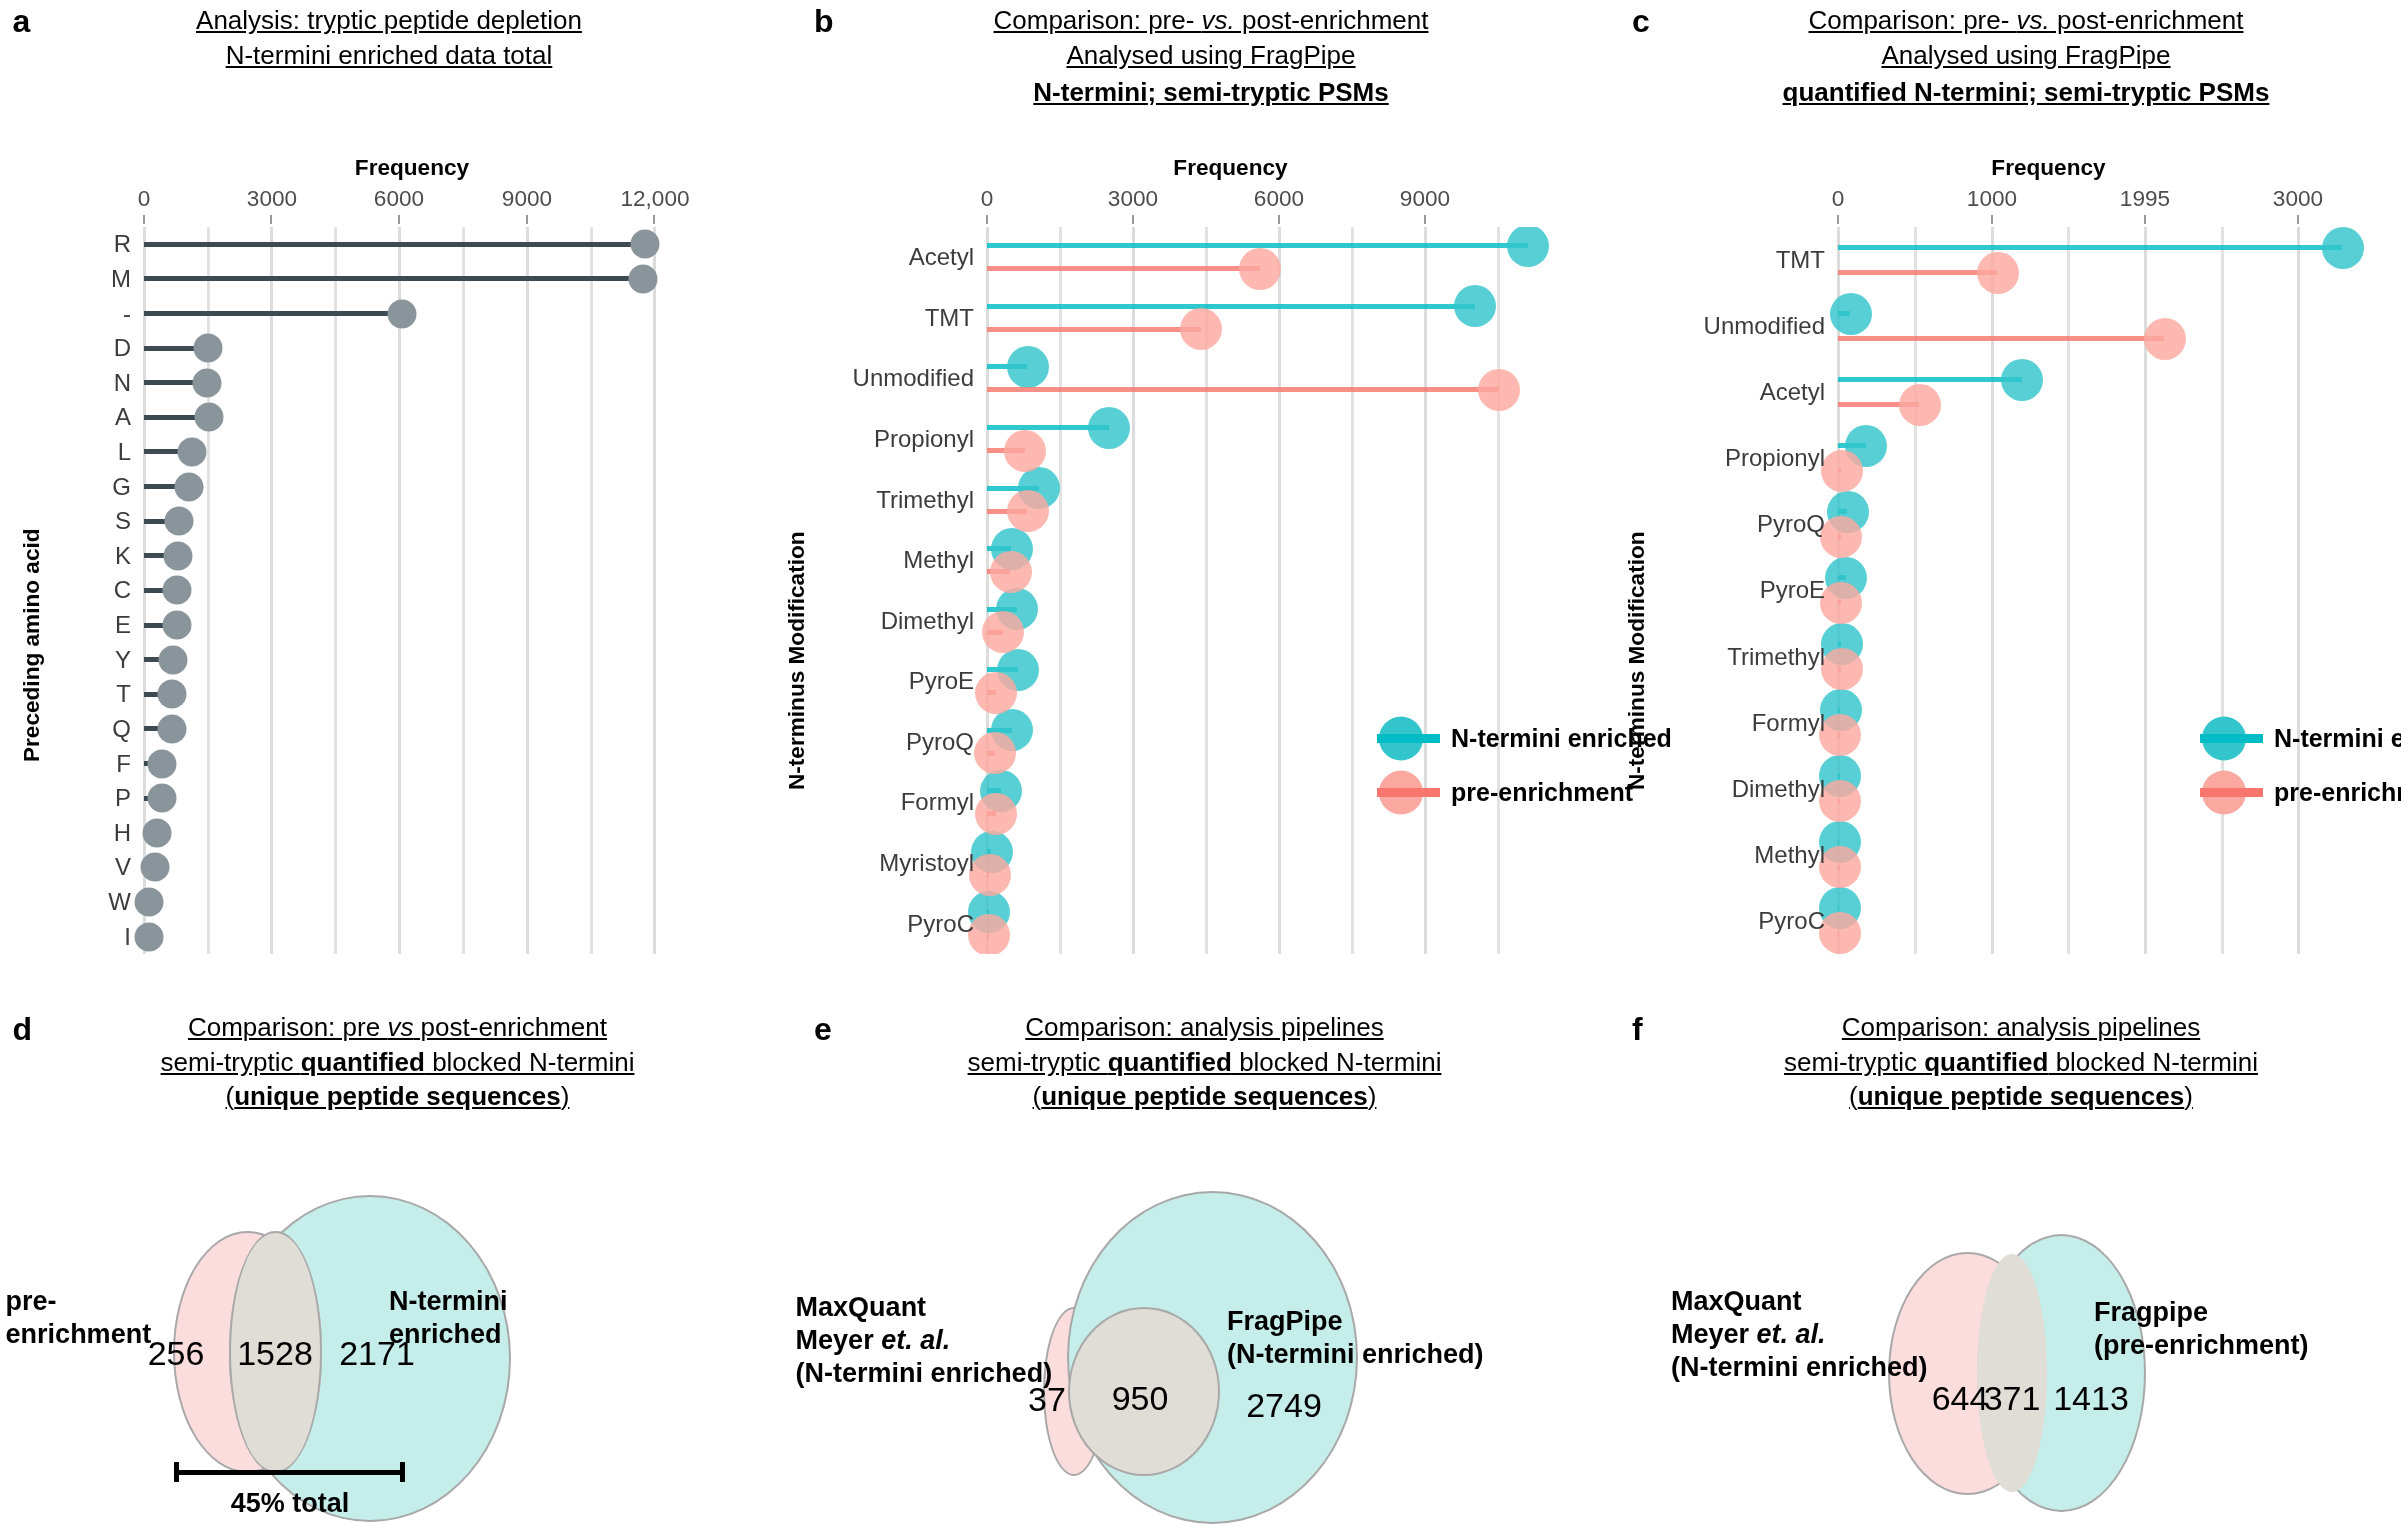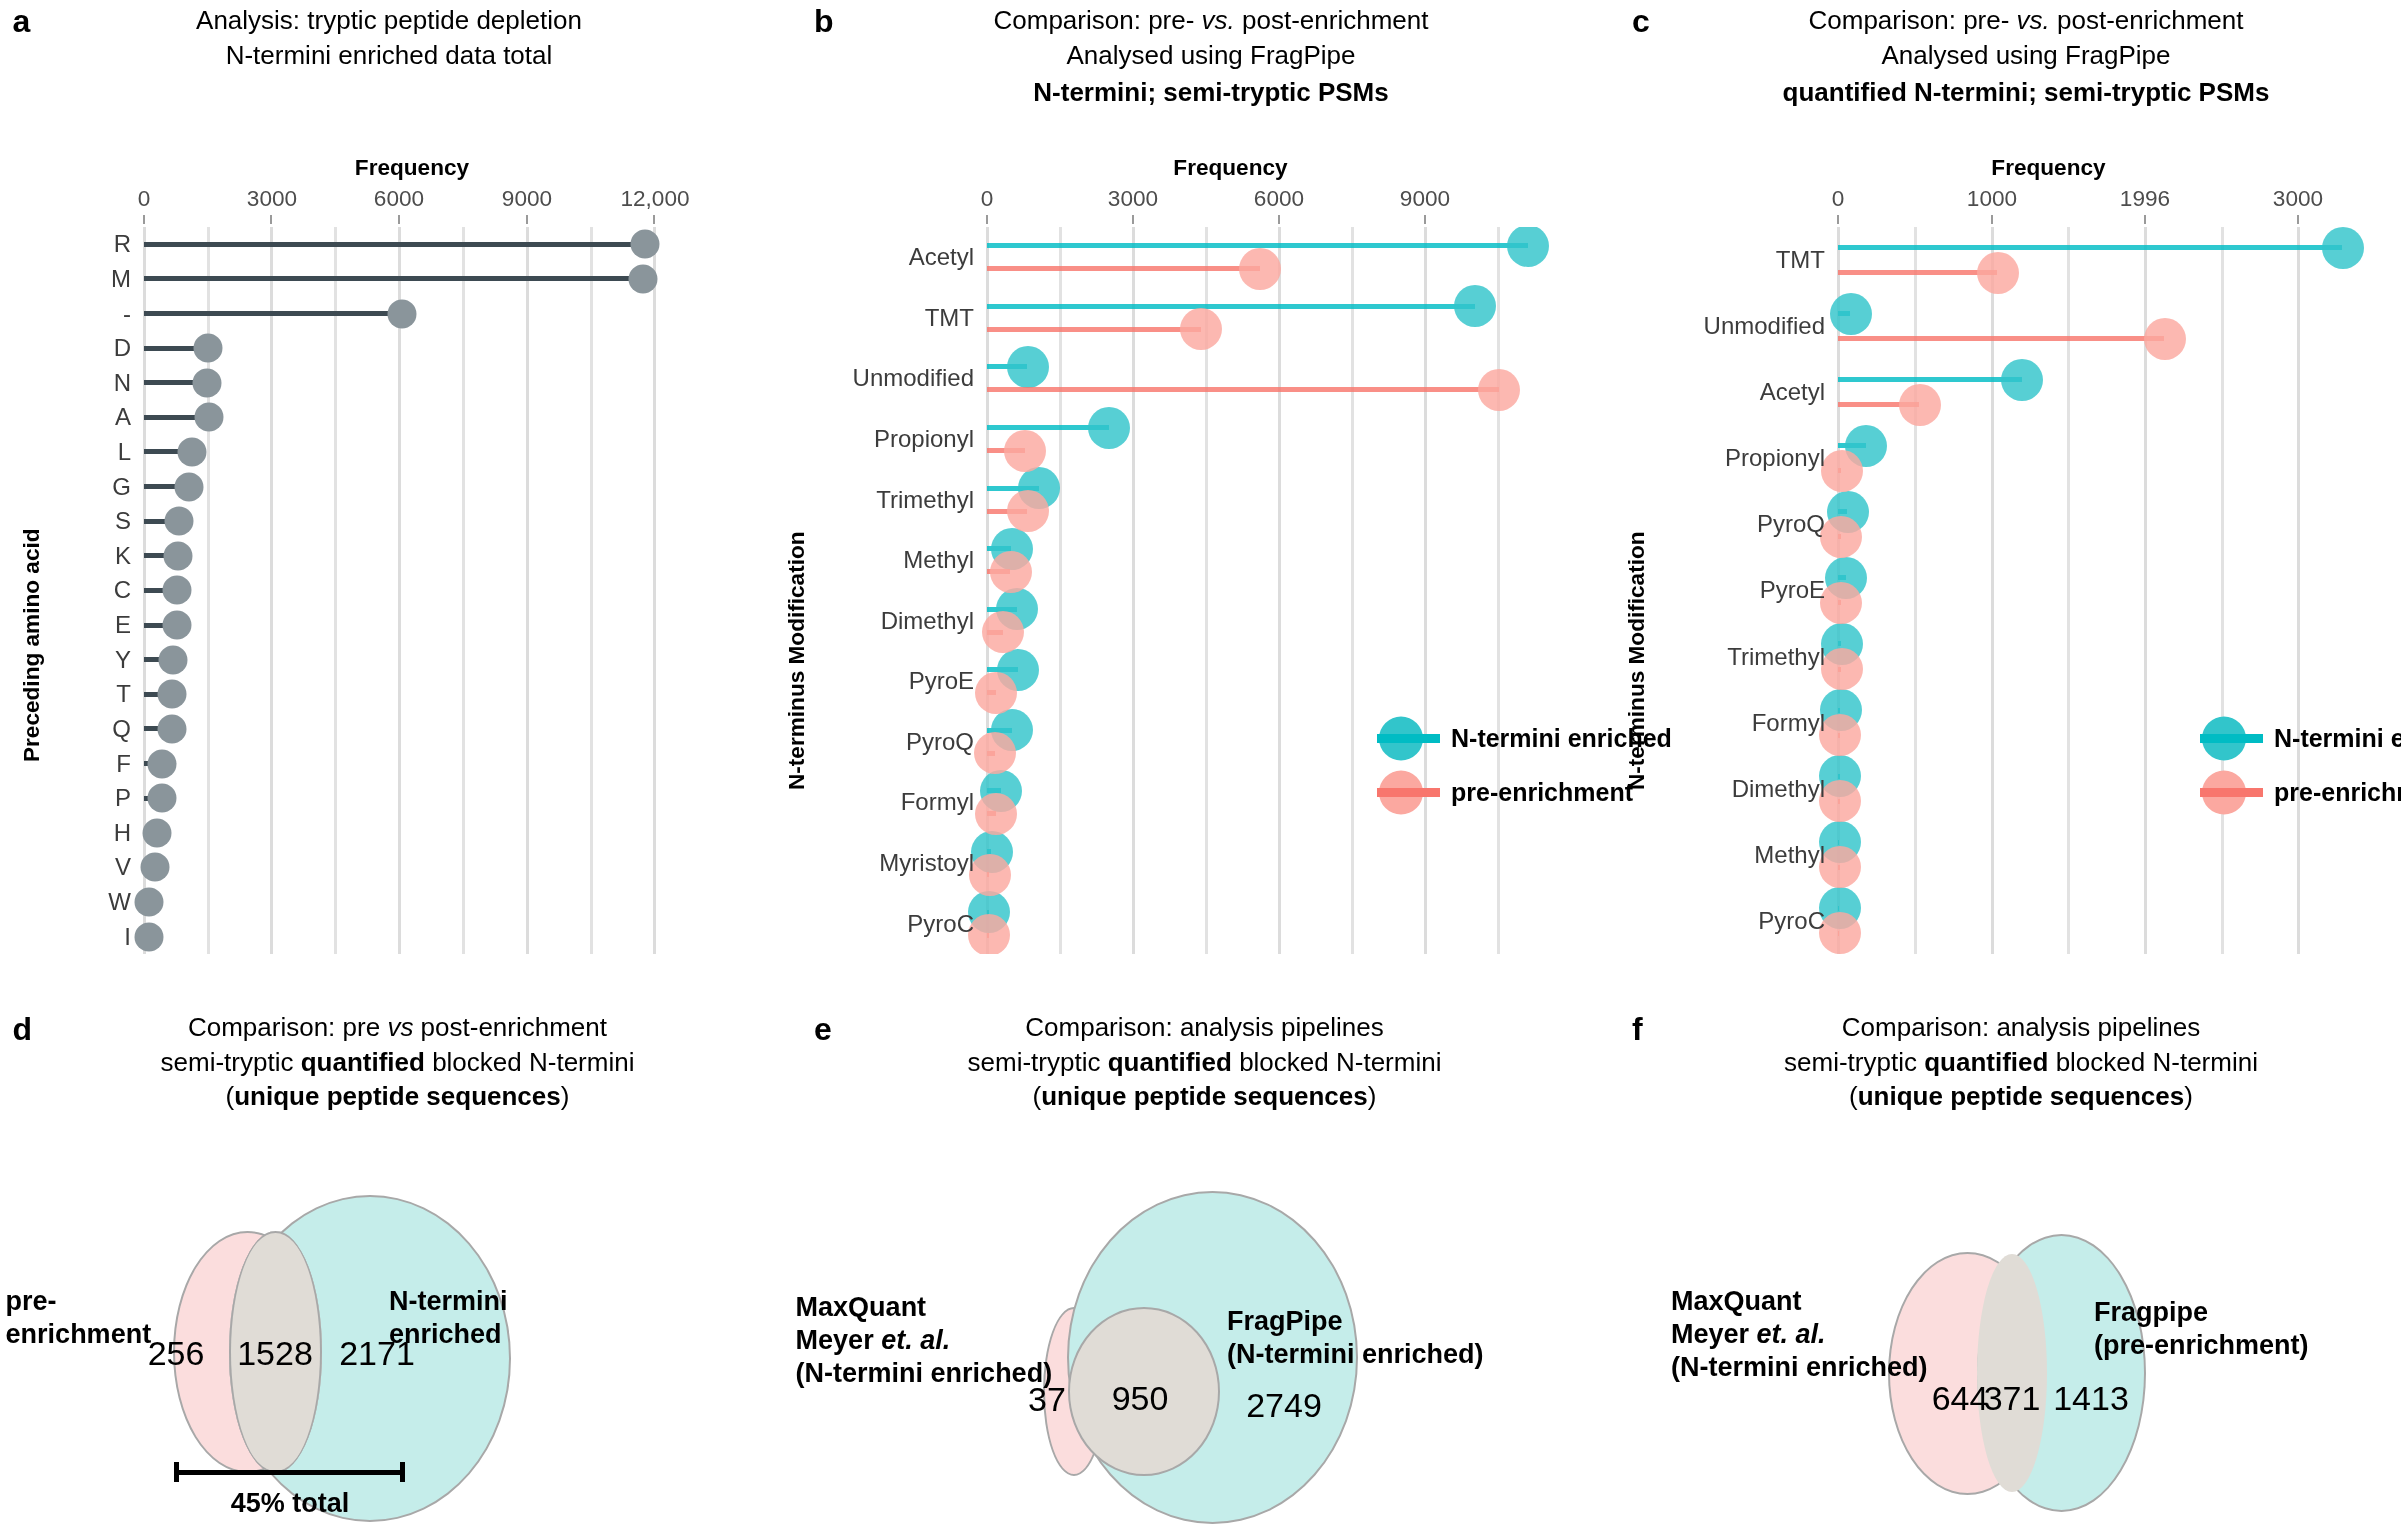"Analysis: tryptic peptide depletion" .titleblock { text-decoration: none -> underline }
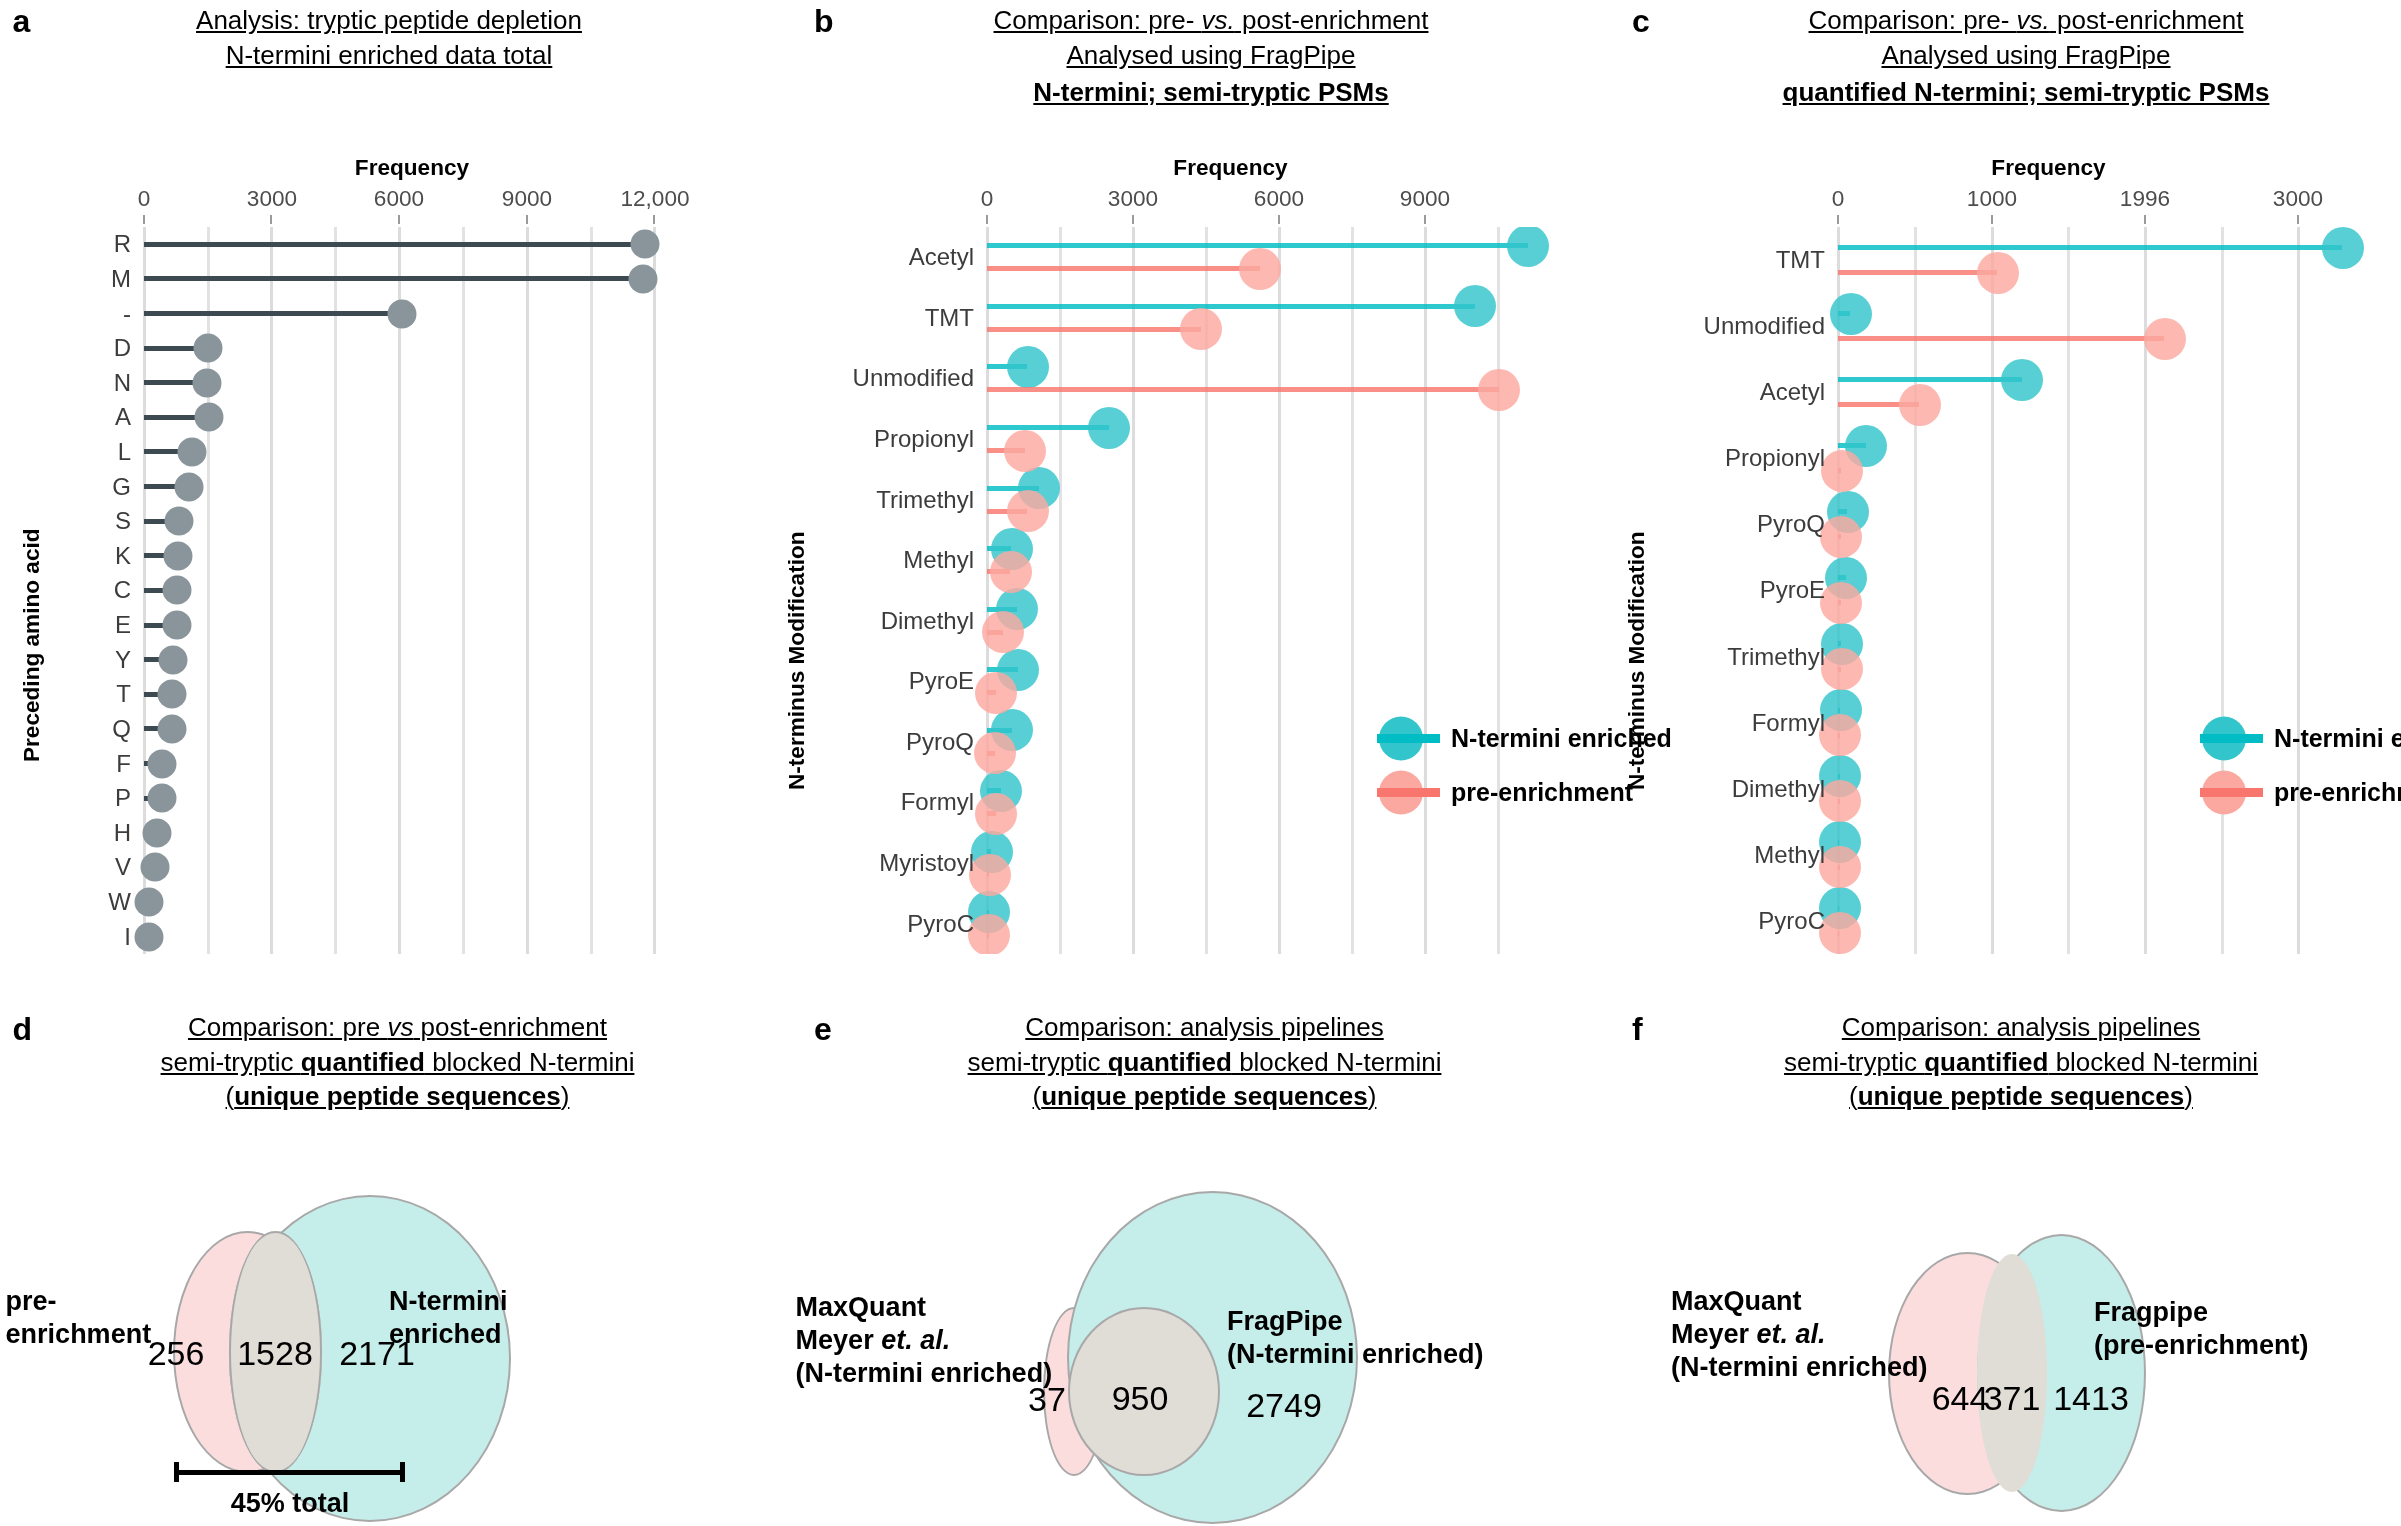"1996" span { text: 1996 -> 1995 }
